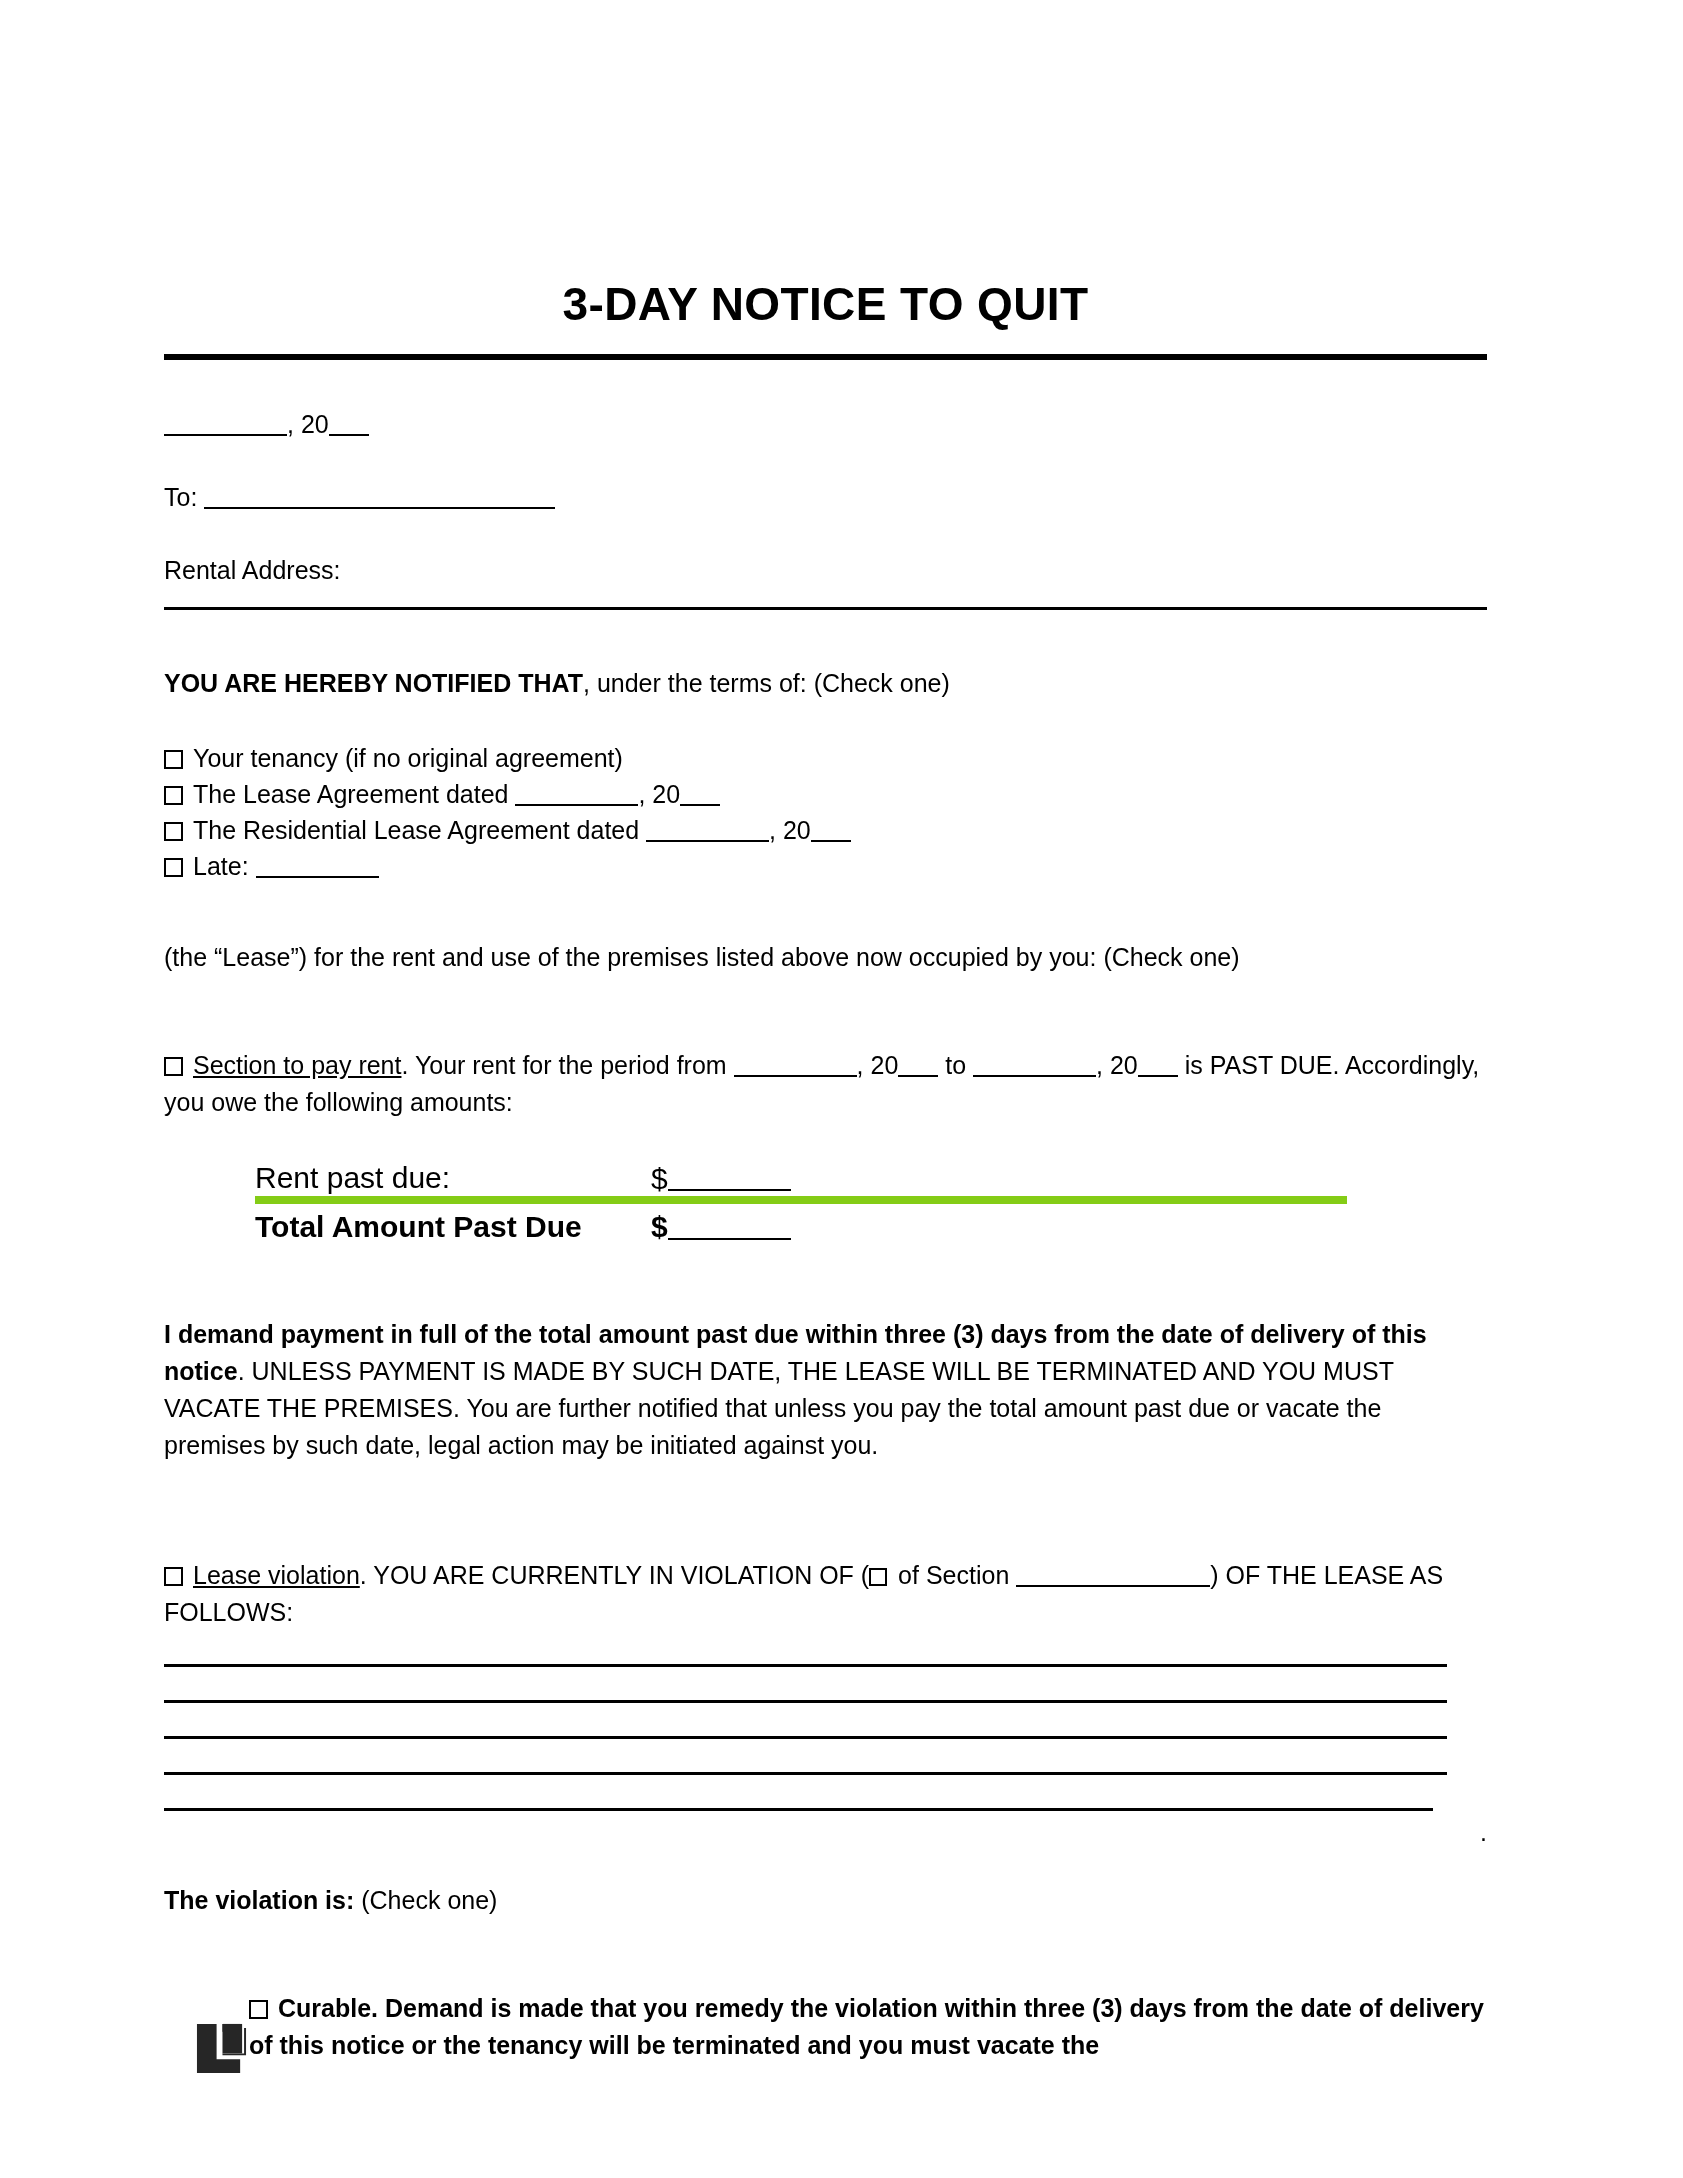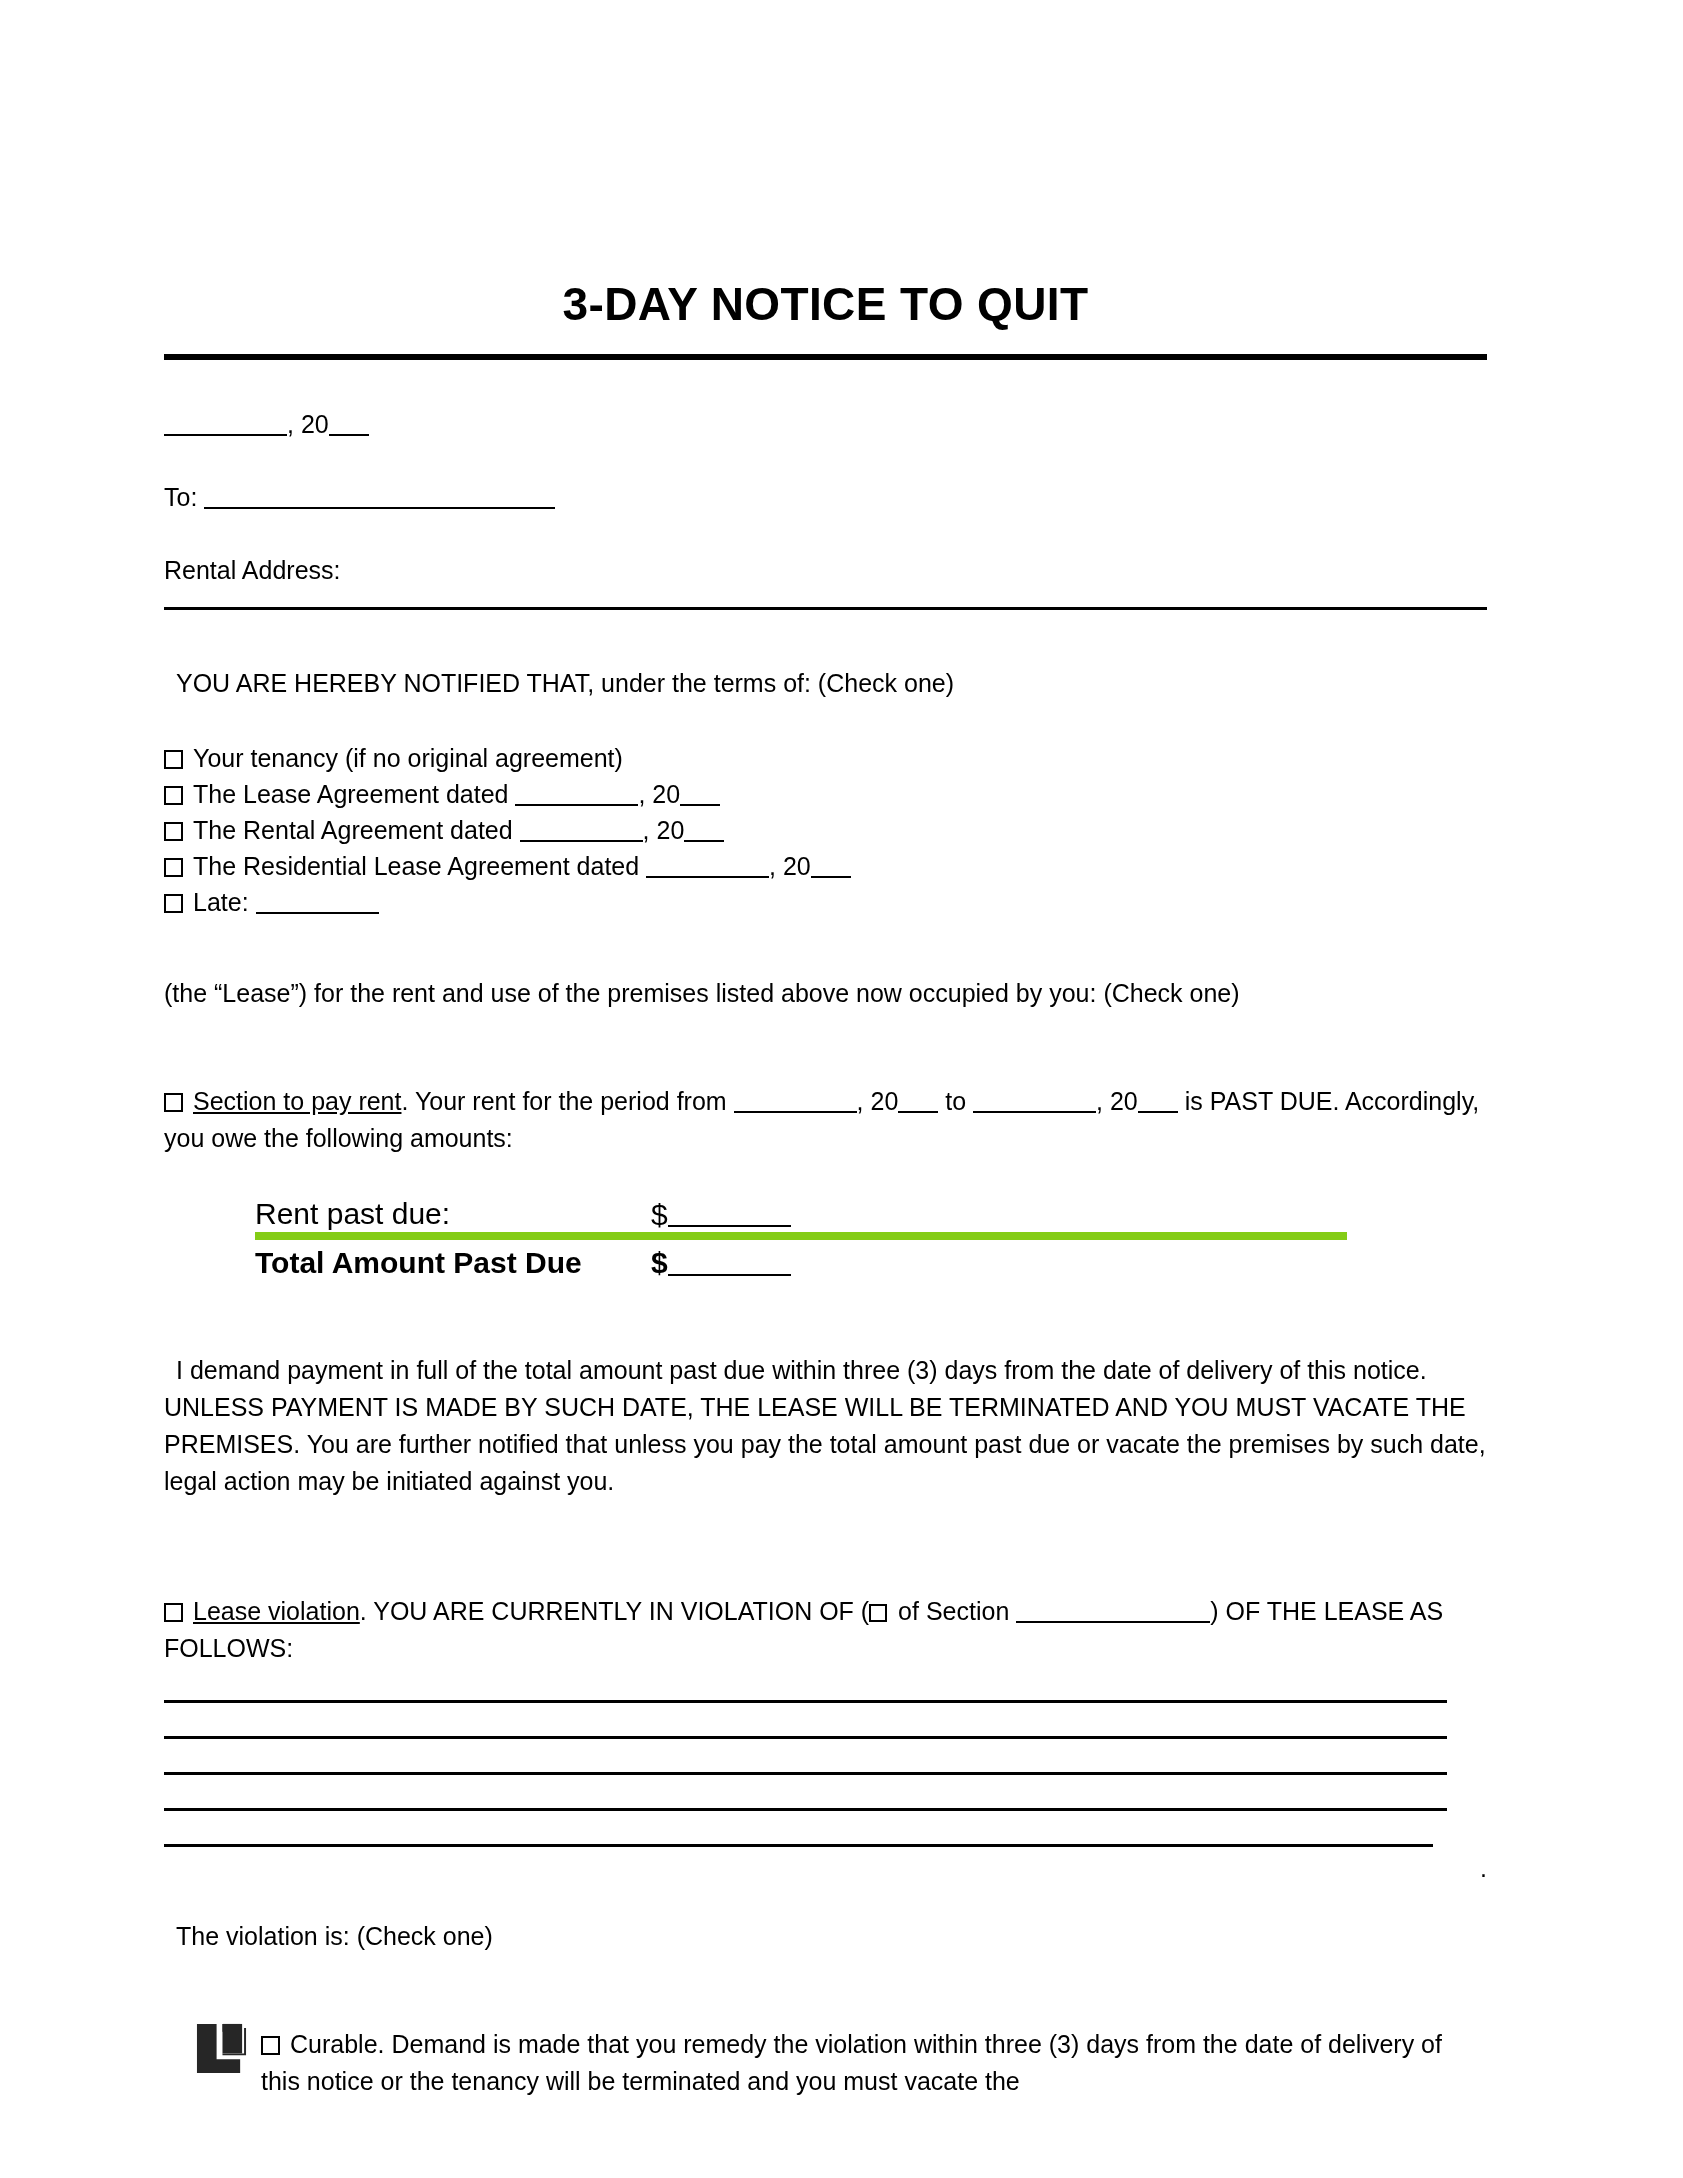"YOU ARE HEREBY NOTIFIED THAT" .b { font-weight: normal -> bold; margin-left: 12px -> none }
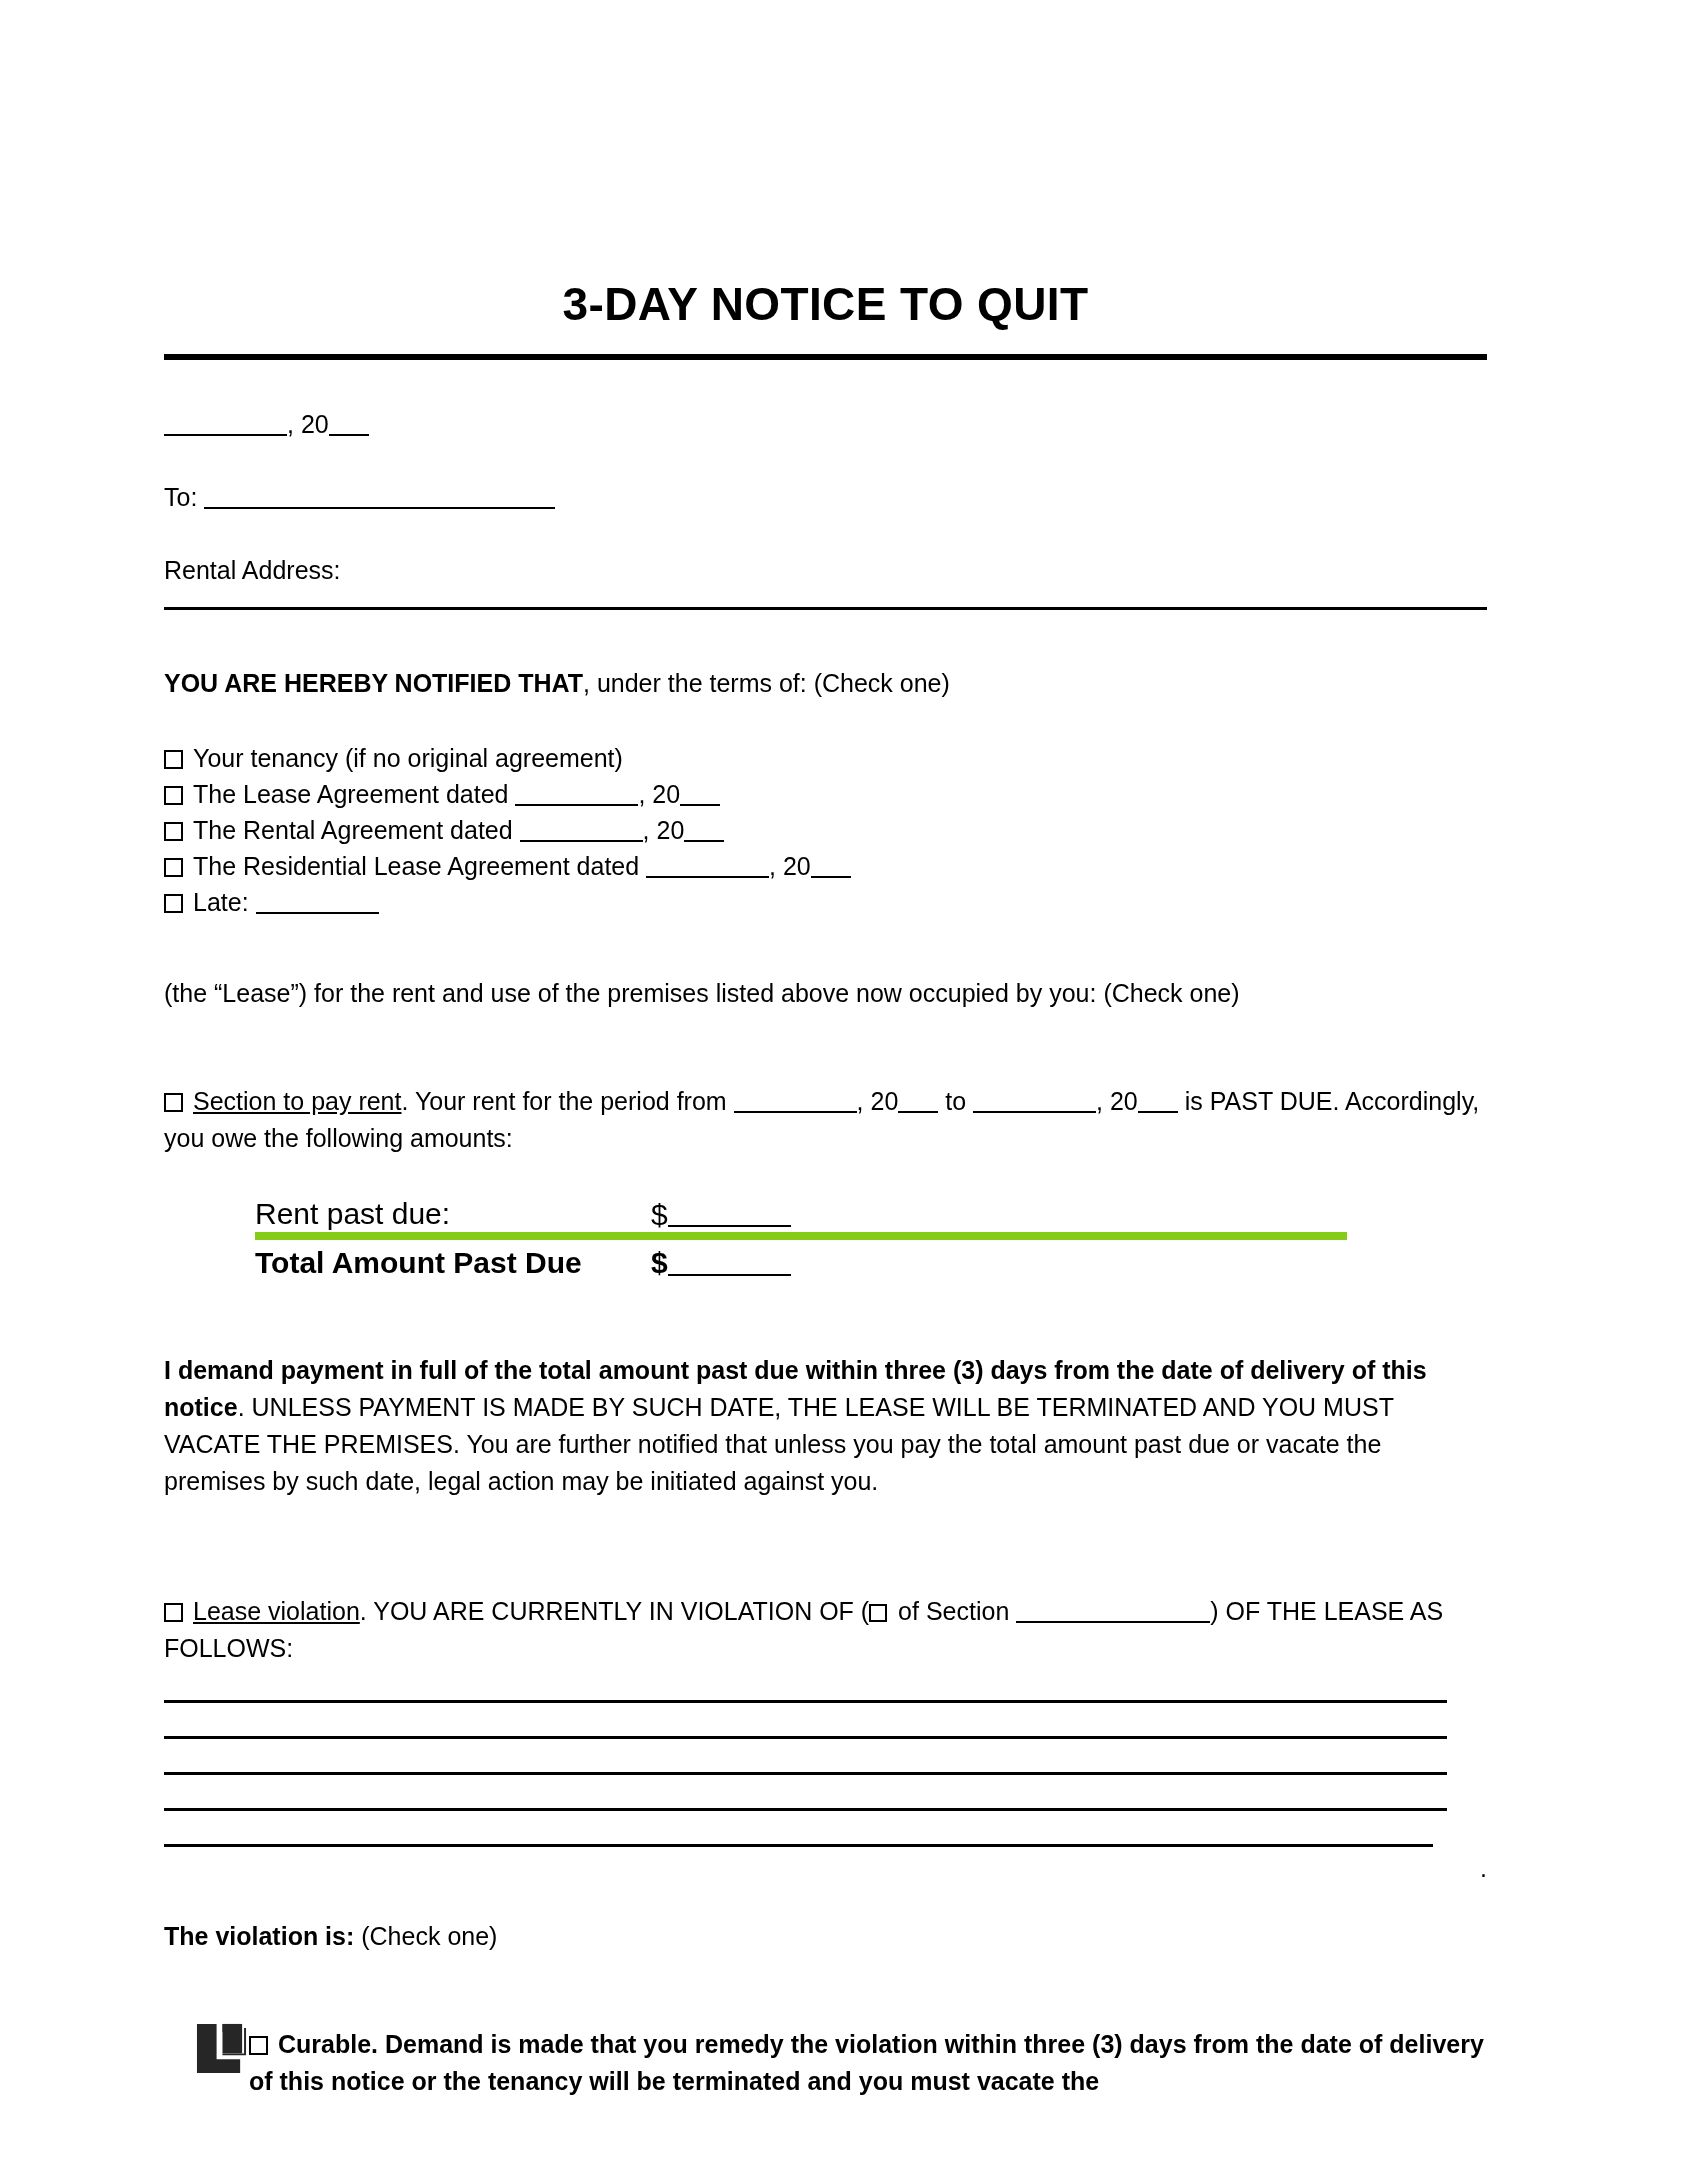"The Rental Agreement dated ," div.cb-row { html: <div> <span></span><span>The Rental Agreement dated </span><span></span><span>, 20</span><span></span> </div> -> none }
